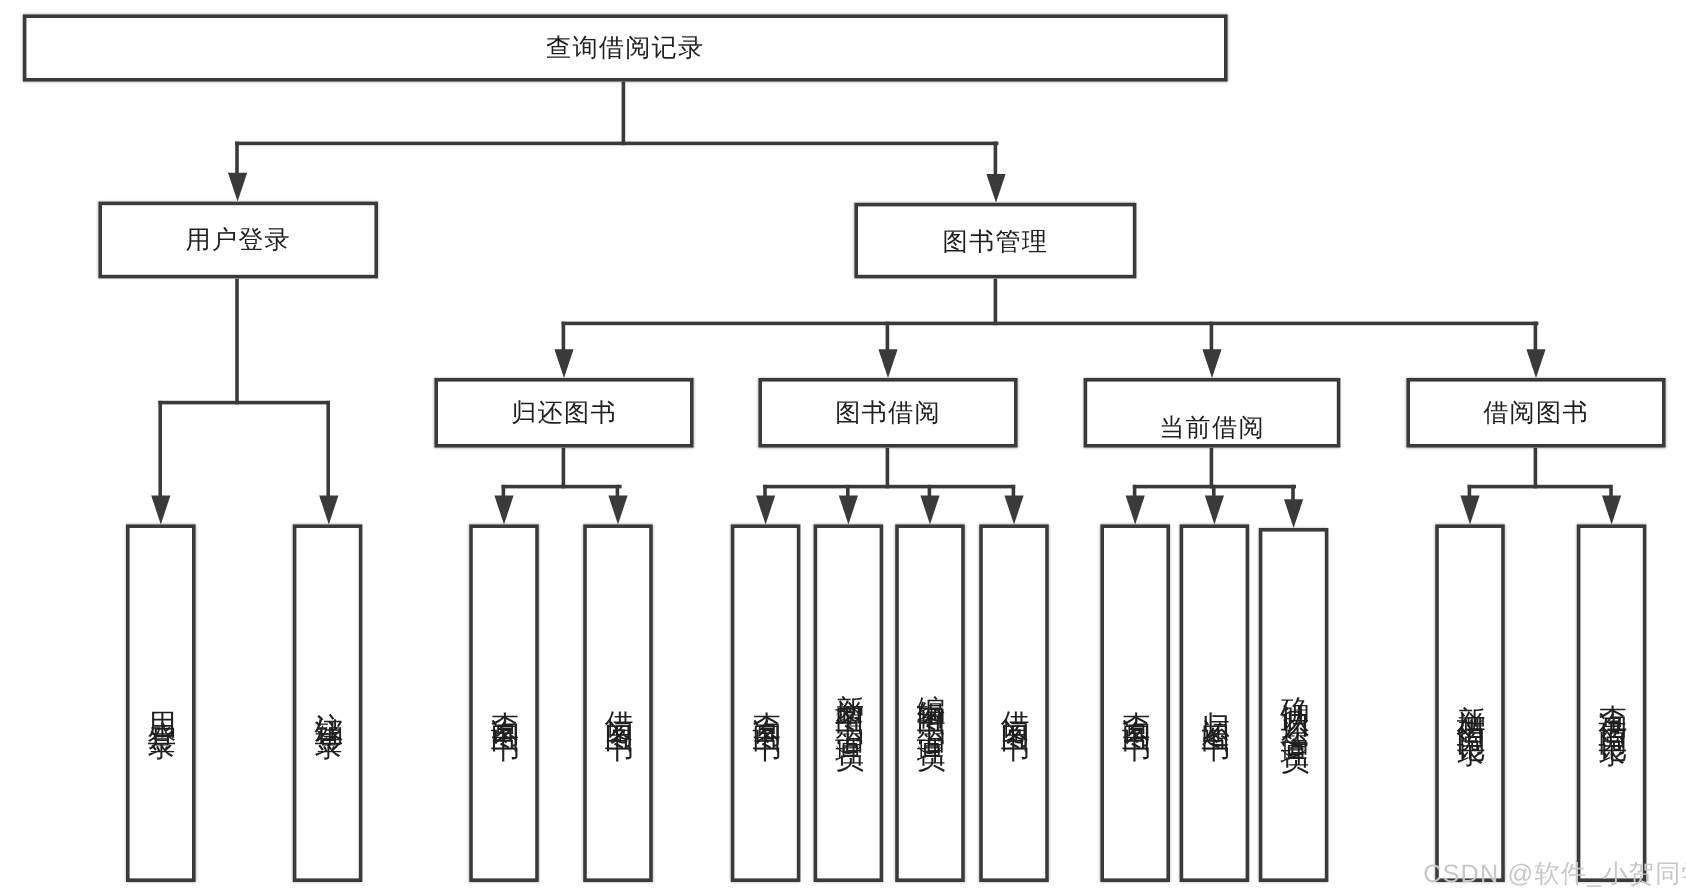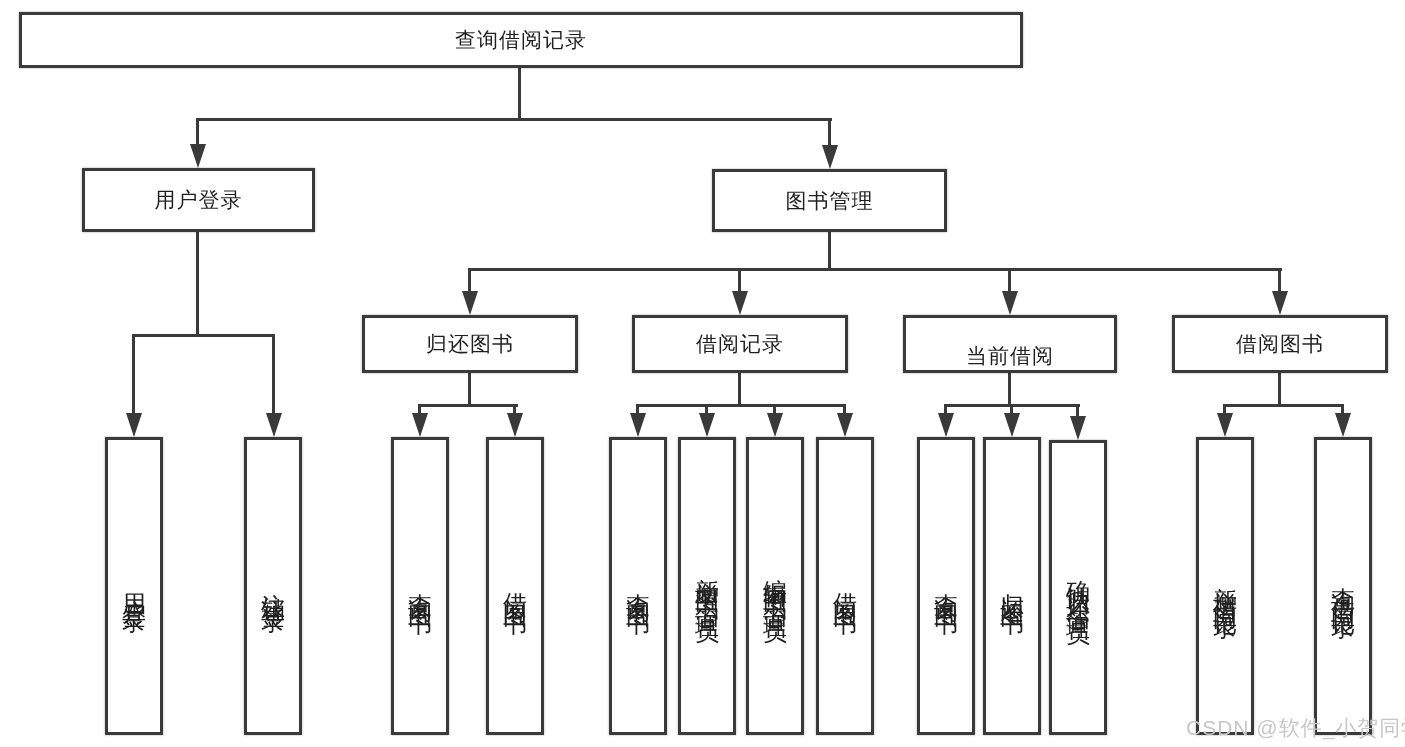"借阅记录" span { text: 借阅记录 -> 图书借阅 }
